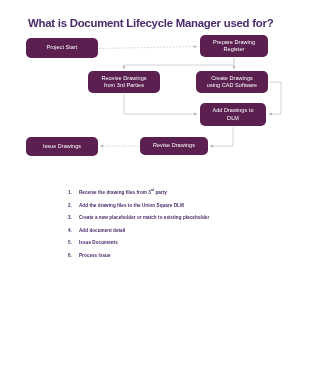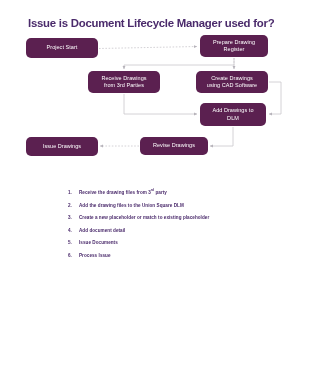"Issue is Document Lifecycle Manager" div.title { text: Issue -> What }
